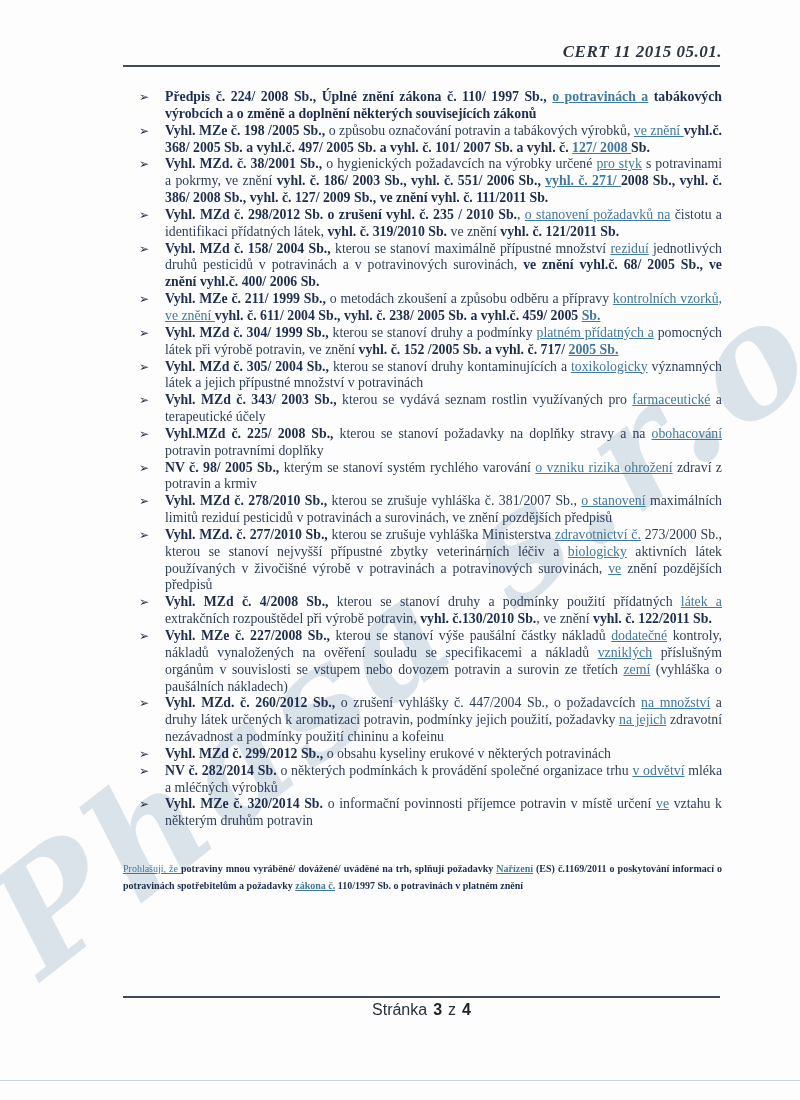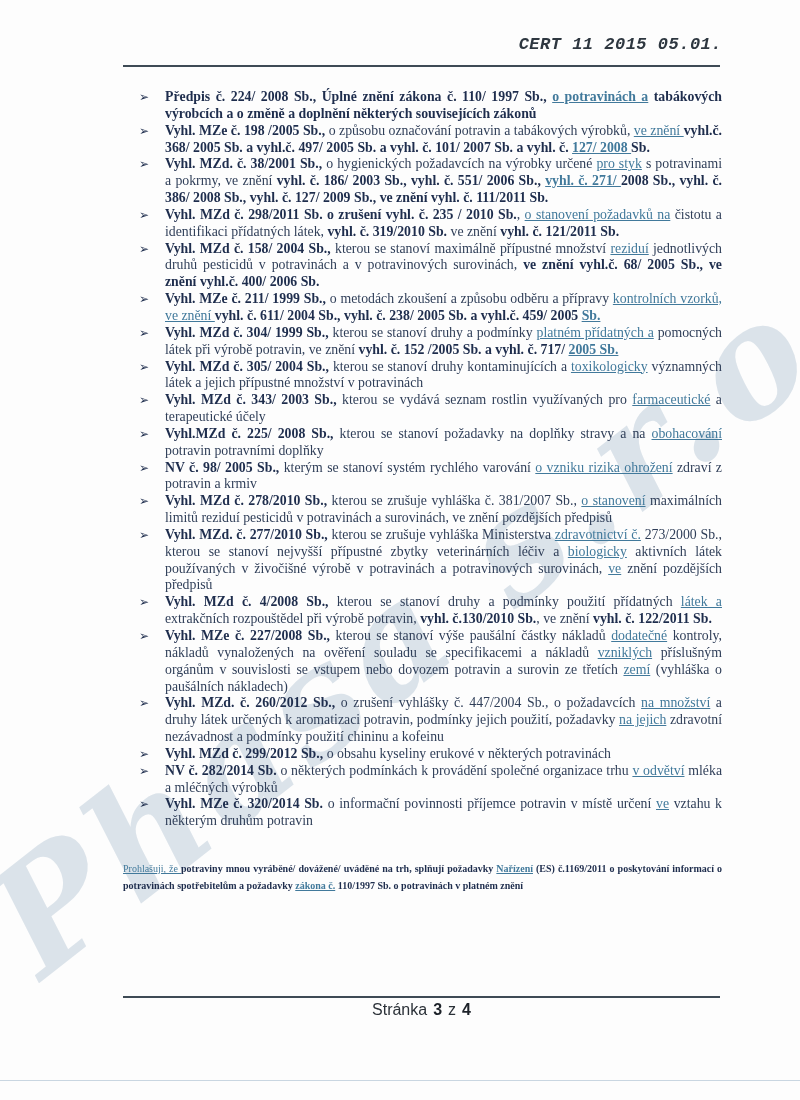"CERT 11 2015 05.01." .doc-code { font-family: Liberation Mono, monospace -> Liberation Serif, serif; top: 35px -> 42px }
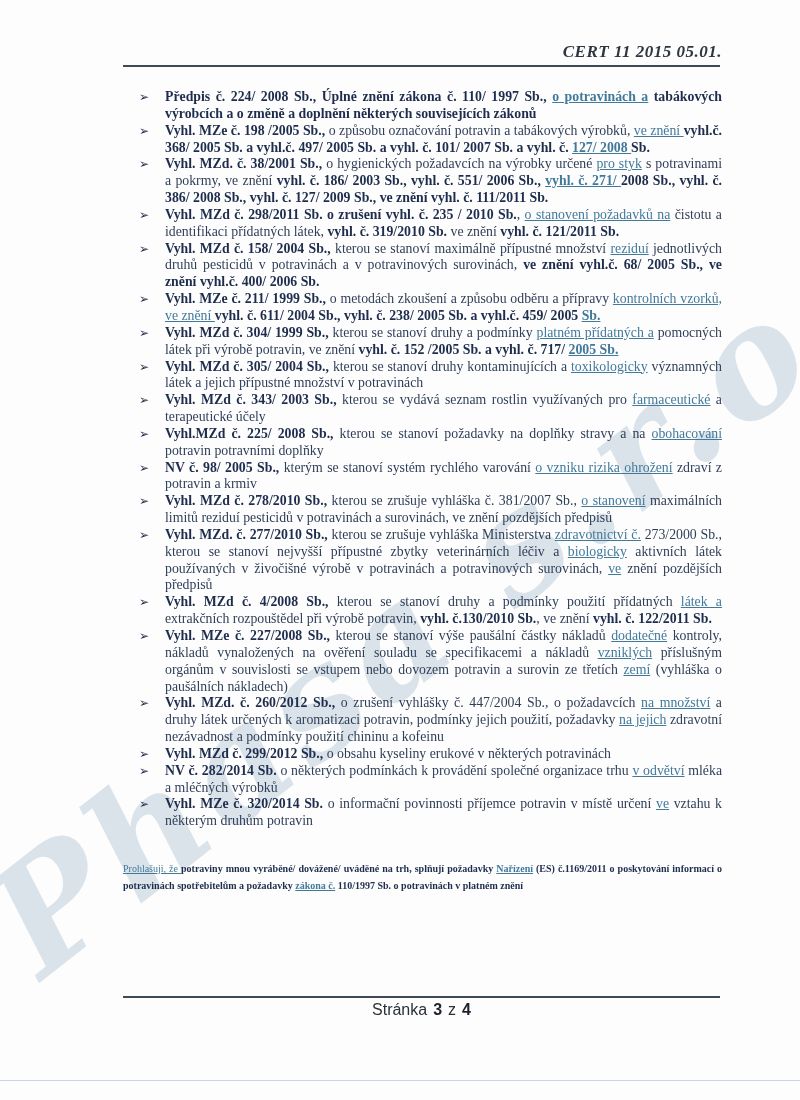"Vyhl. MZd č. 298/2011 Sb." span.b { text: 298/2011 -> 298/2012 }
